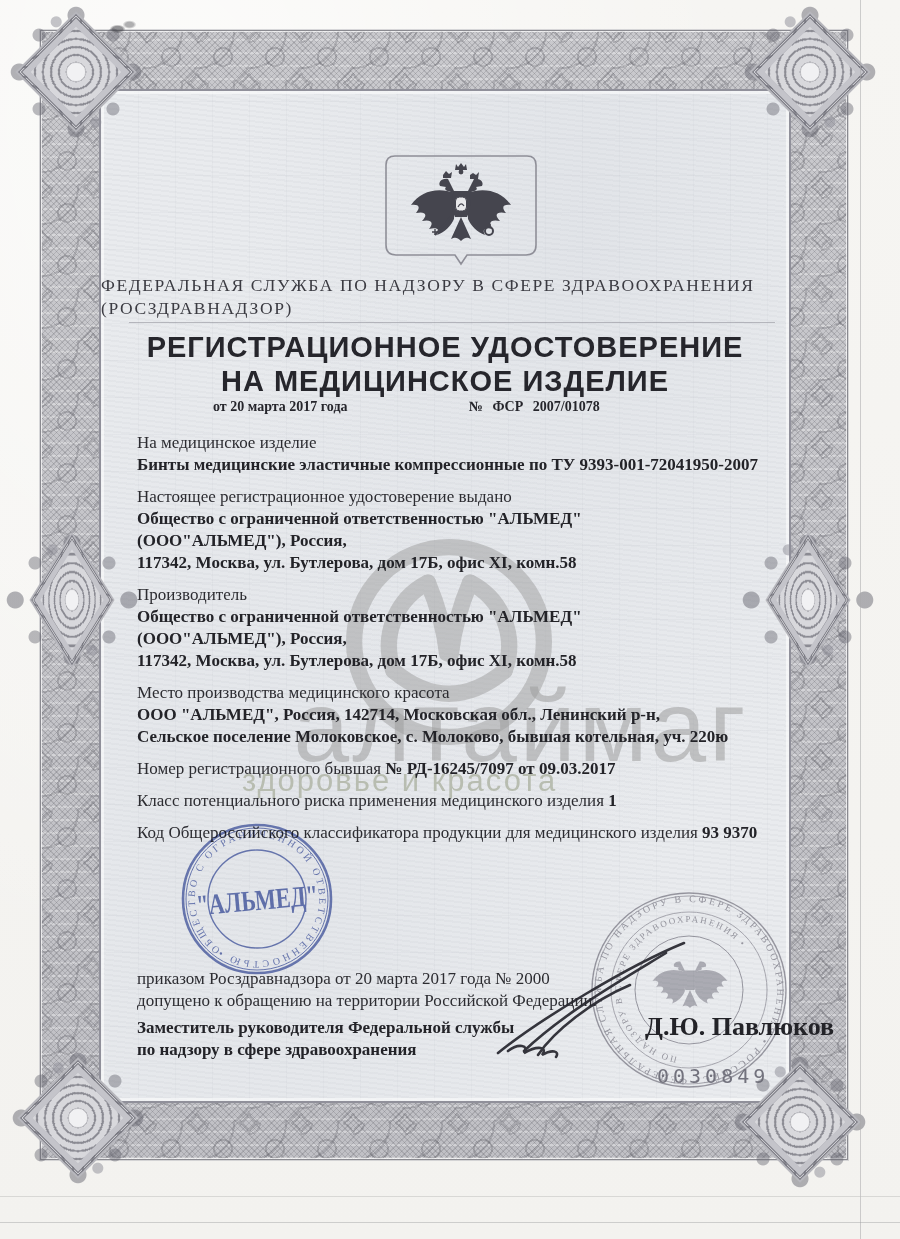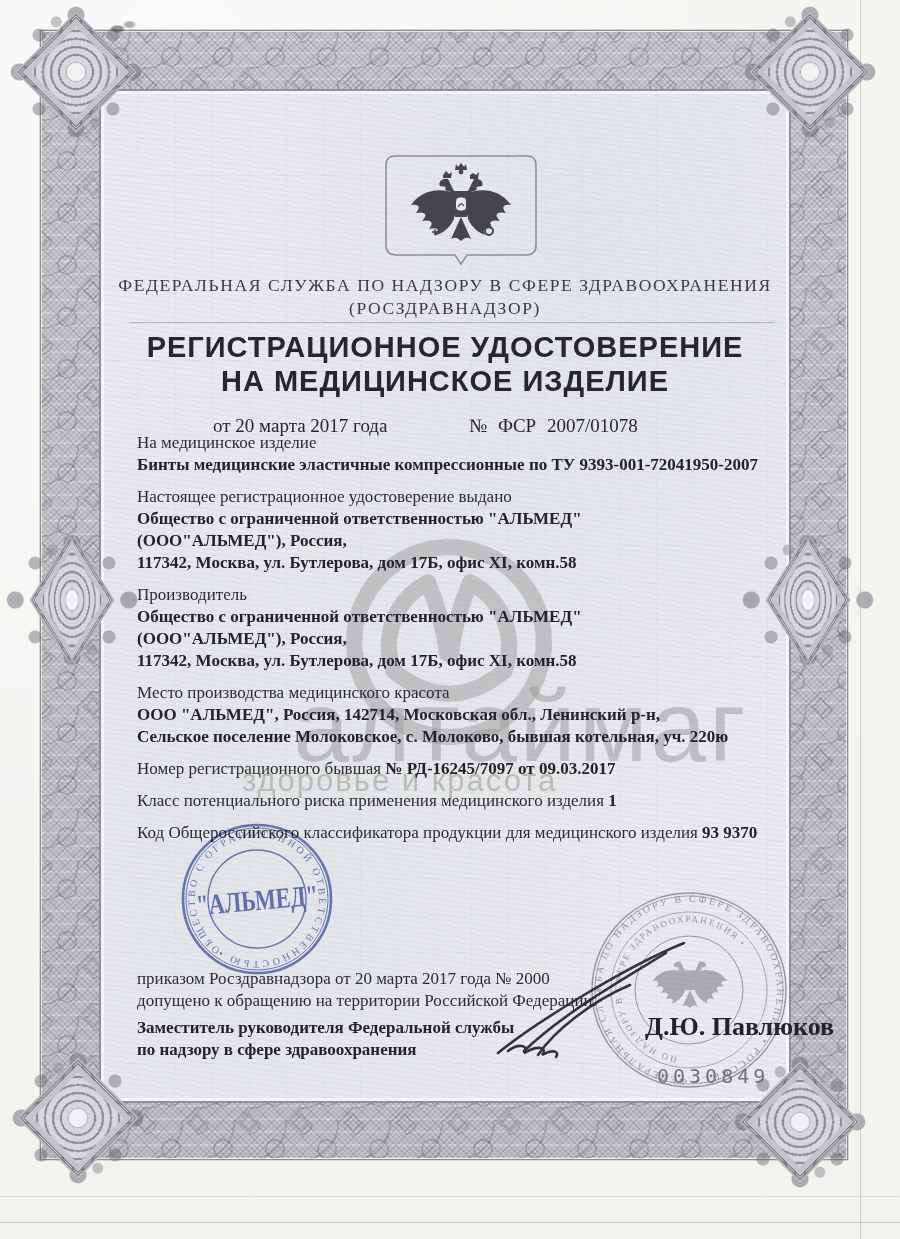"ФЕДЕРАЛЬНАЯ СЛУЖБА ПО НАДЗОРУ В" .agency { text-align: center -> left }
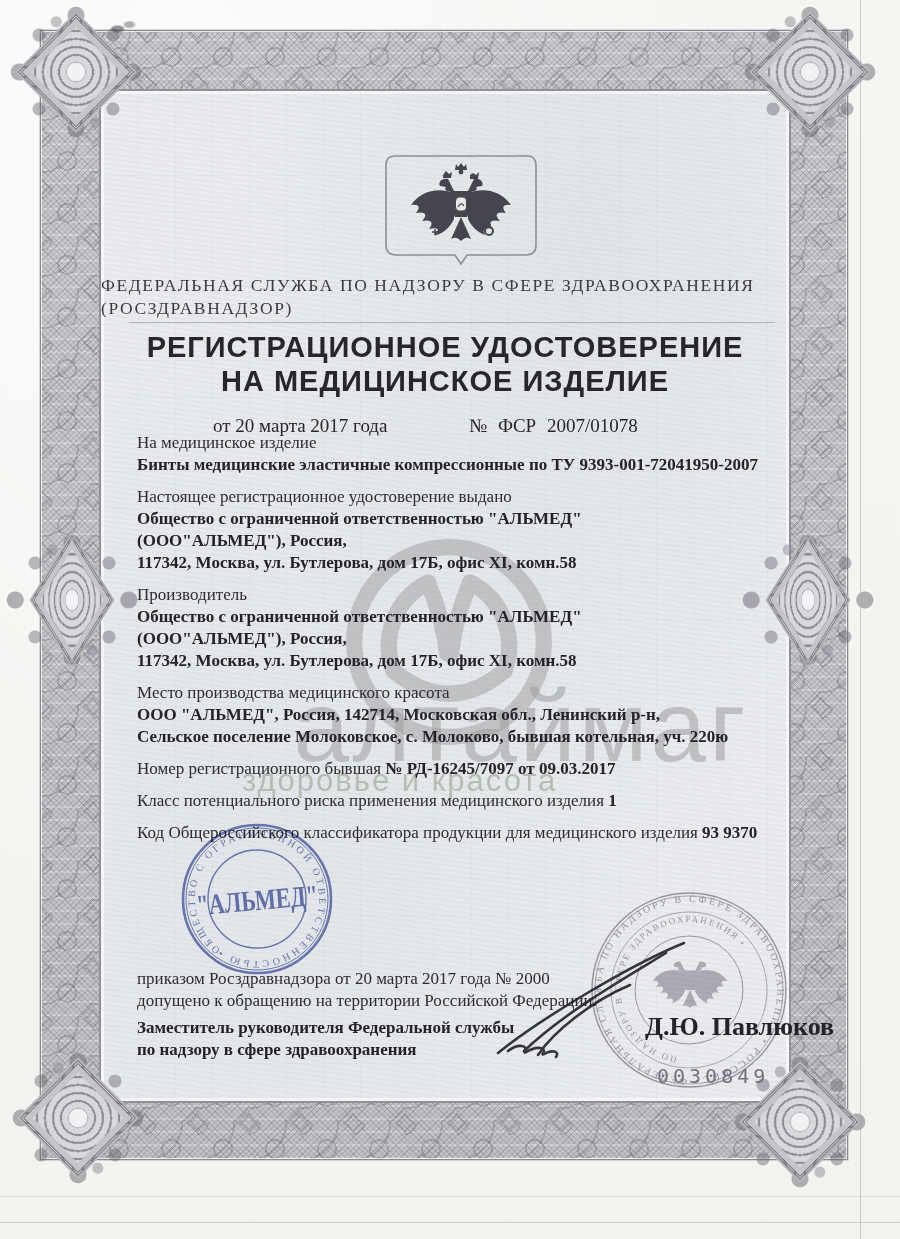"от 20 марта 2017 года" .daterow { font-size: 19px -> 14px; font-weight: 400 -> 700; top: 324px -> 308px }
